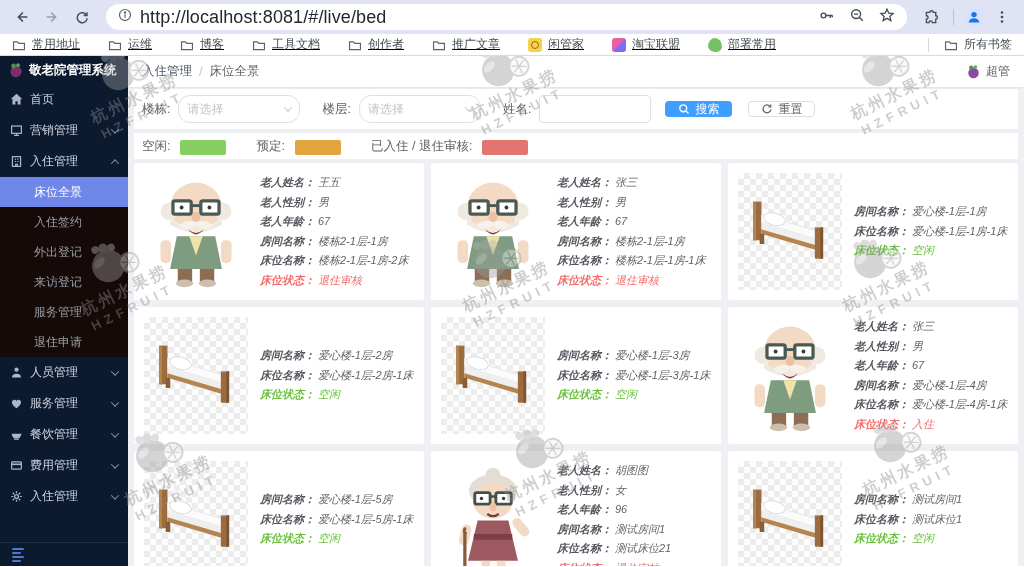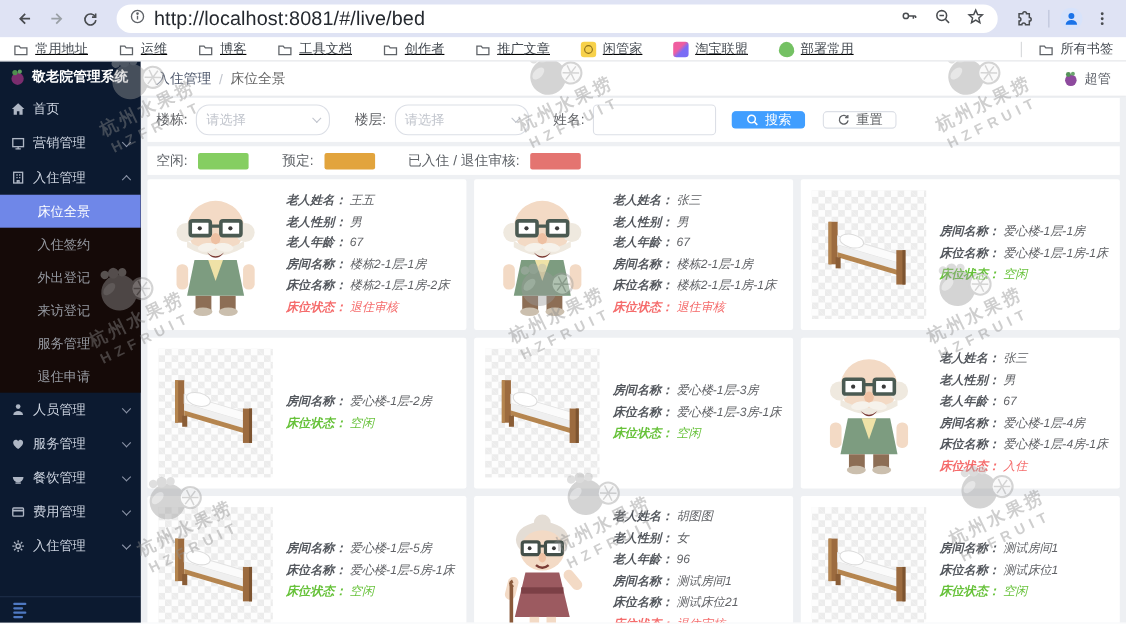"空闲:" .legend-item { align-items: center -> flex-end }
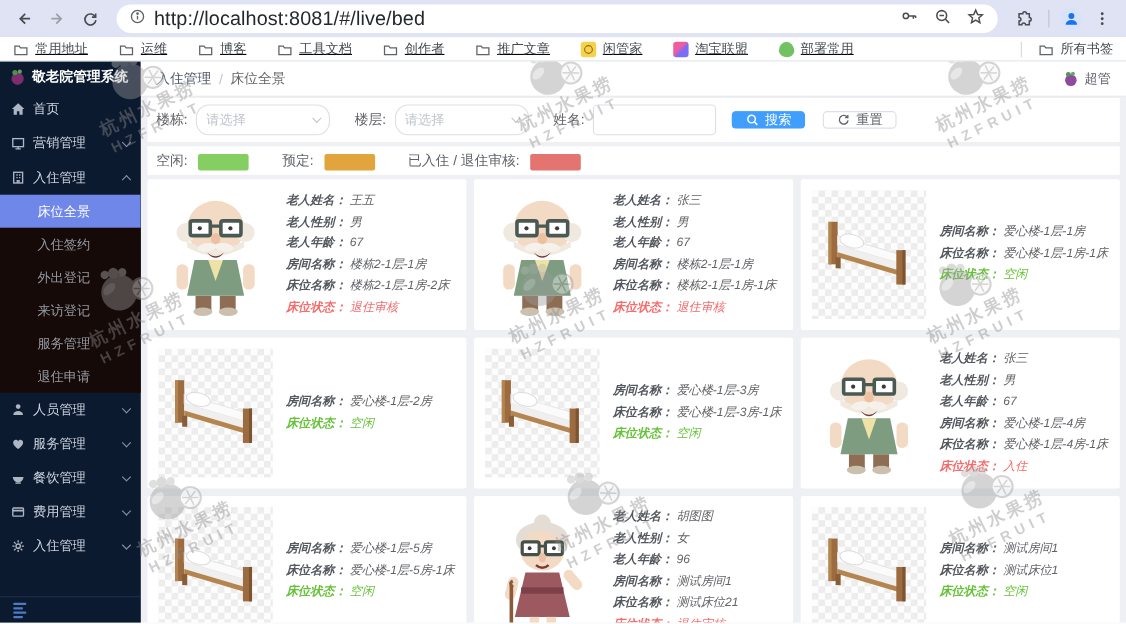"床位名称： 爱心楼-1层-2房-1床" div.line { html: none -> <div><span>床位名称：</span><span>爱心楼-1层-2房-1床</span></div> }
